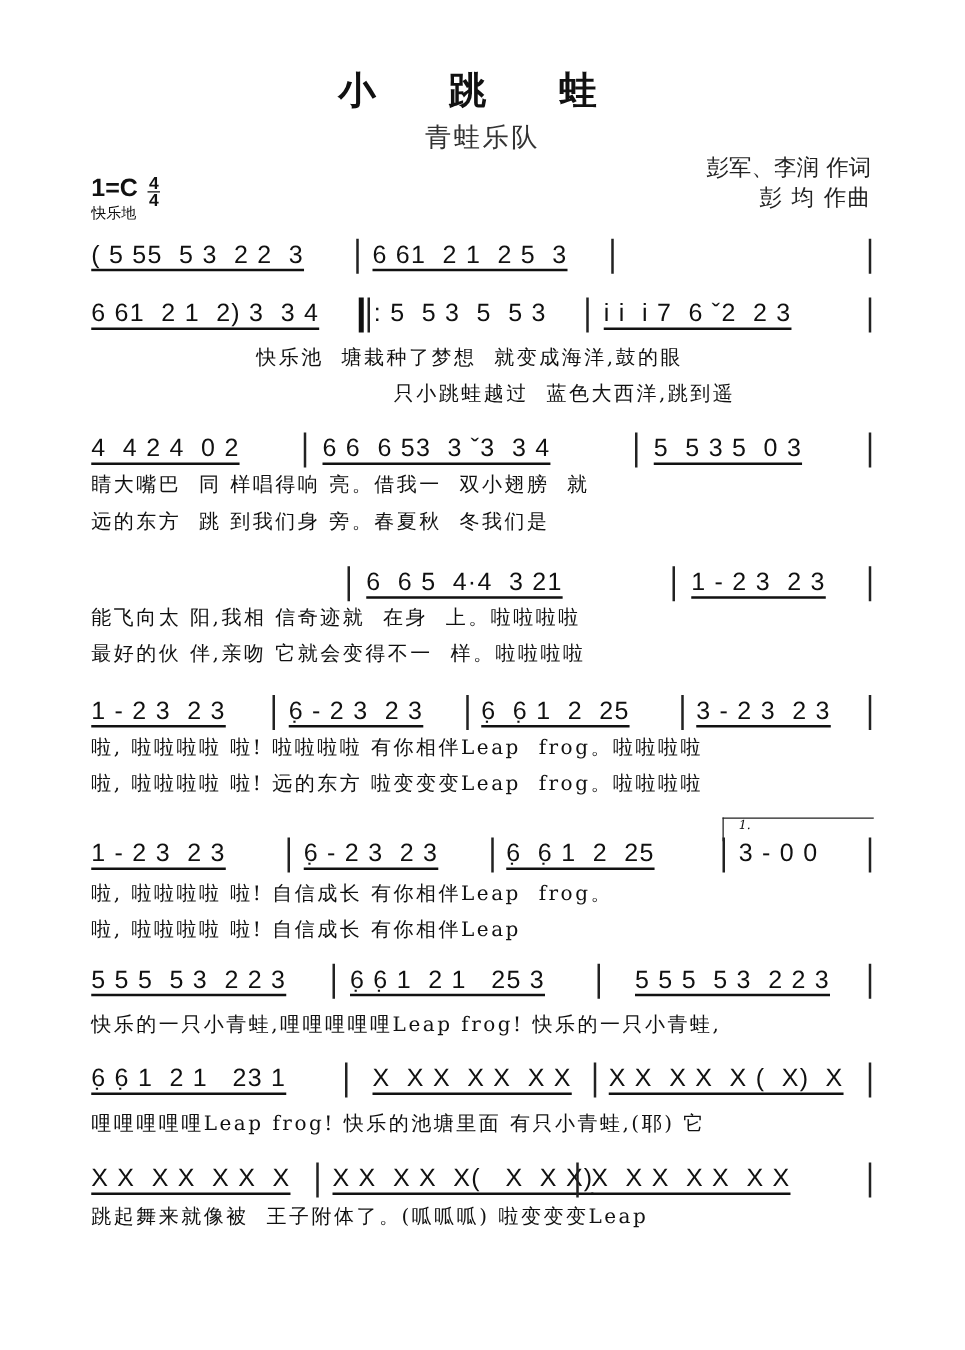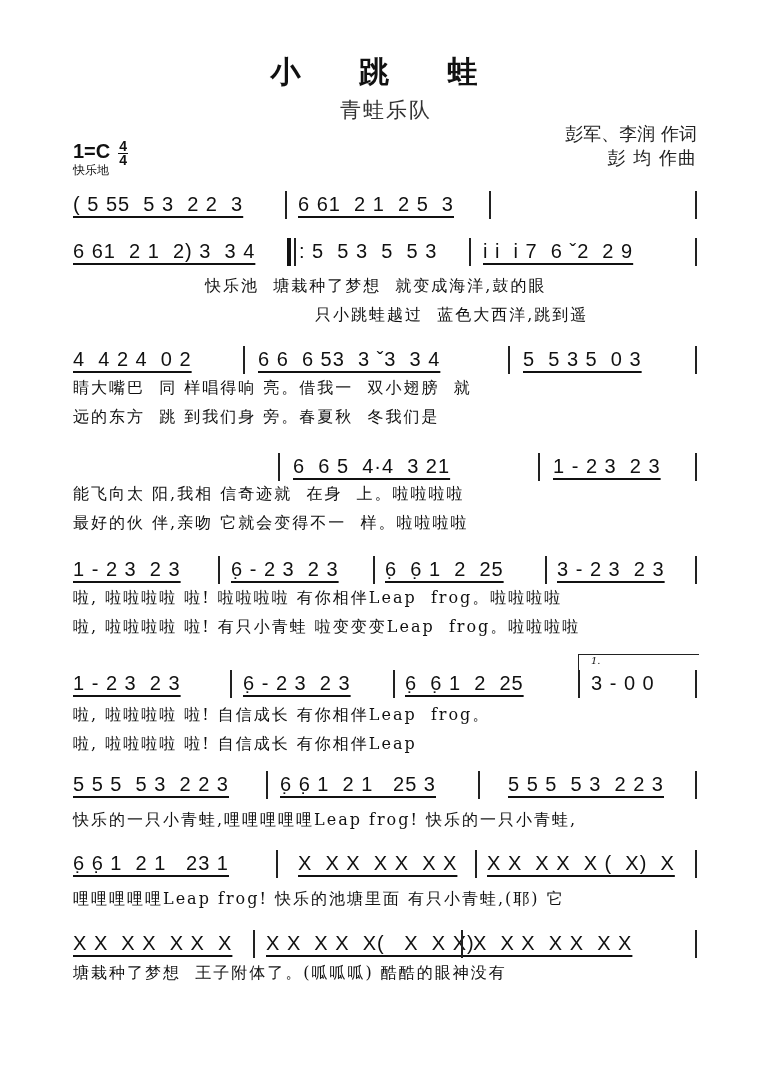"i i i 7 6" span.seg { text: 9 -> 3 }
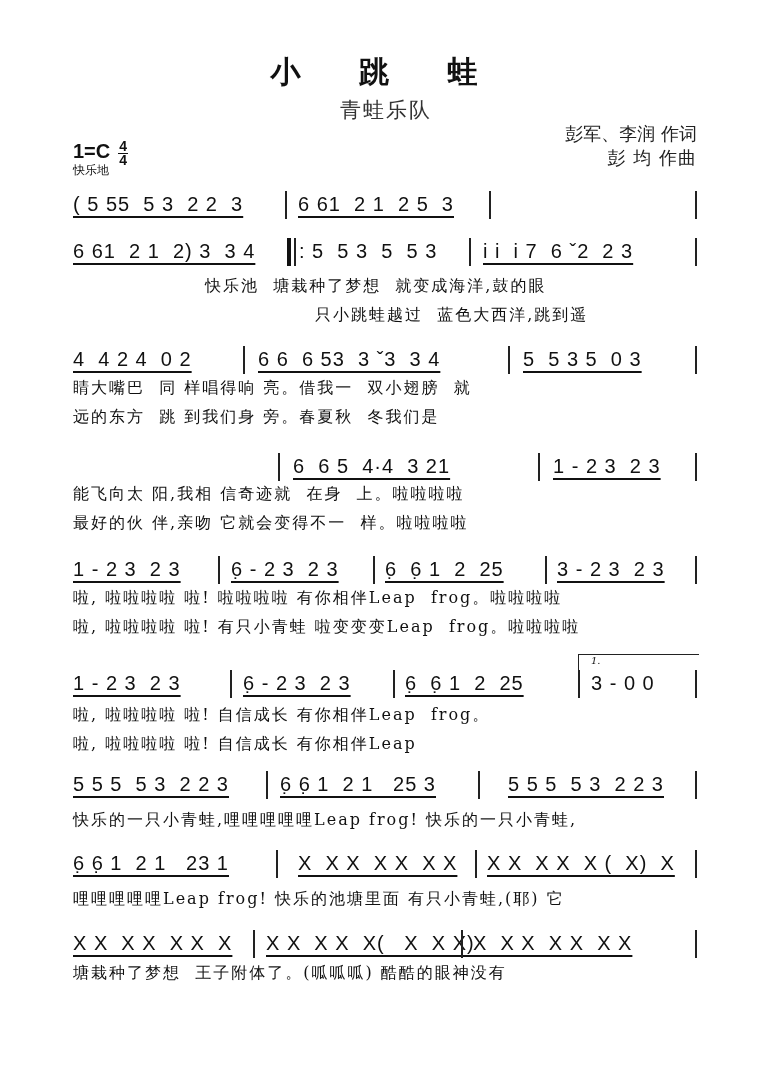"啦, 啦啦啦啦 啦! 有只小青蛙 啦变变变Leap" div.lyric { text: 有只小青蛙 -> 远的东方 }
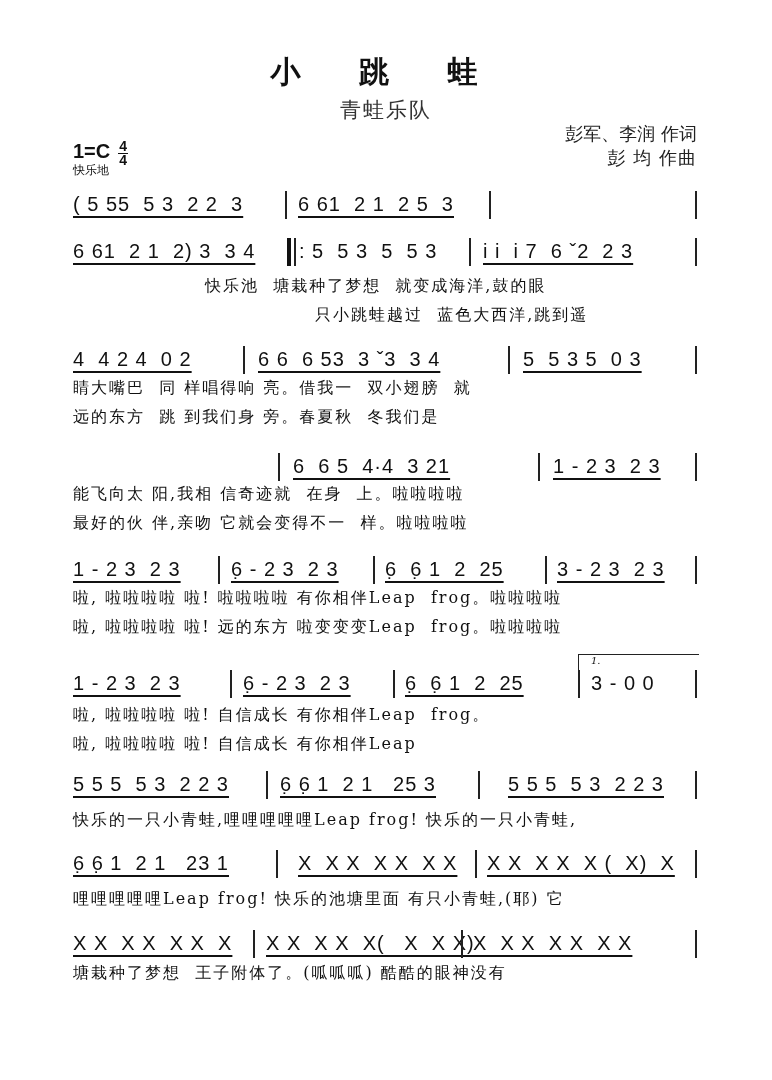"塘栽种了梦想 王子附体了。(呱呱呱) 酷酷的眼神没有" div.lyric { text: 塘栽种了梦想  王子附体了。(呱呱呱) 酷酷的眼神没有 -> 跳起舞来就像被  王子附体了。(呱呱呱) 啦变变变Leap }
